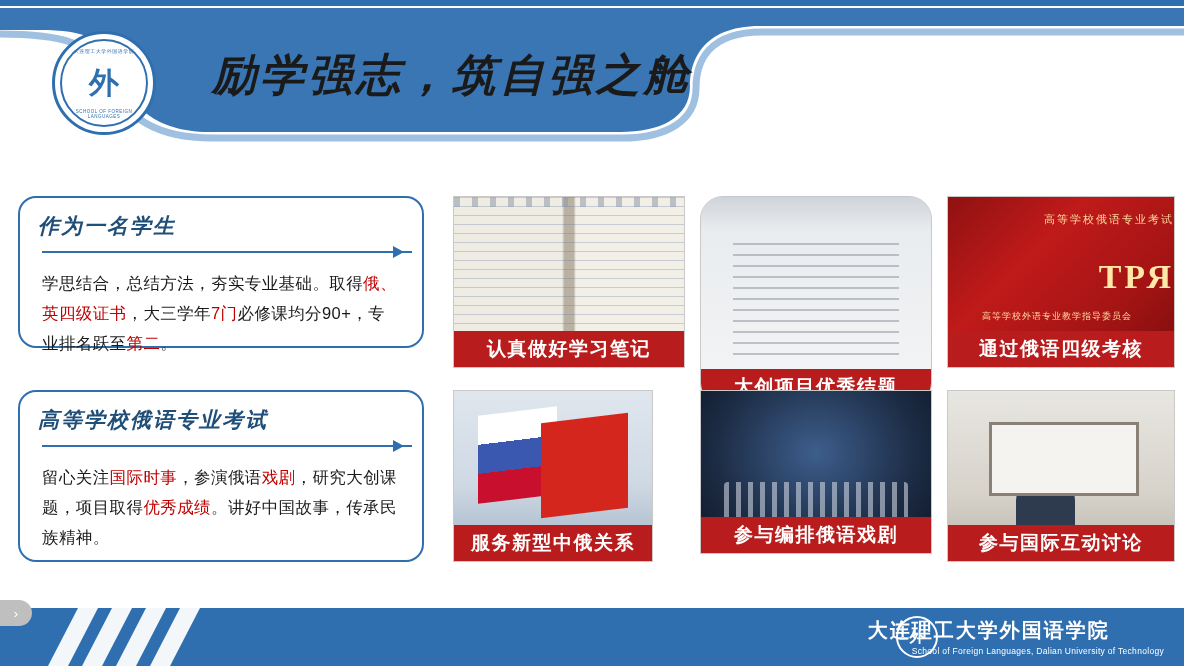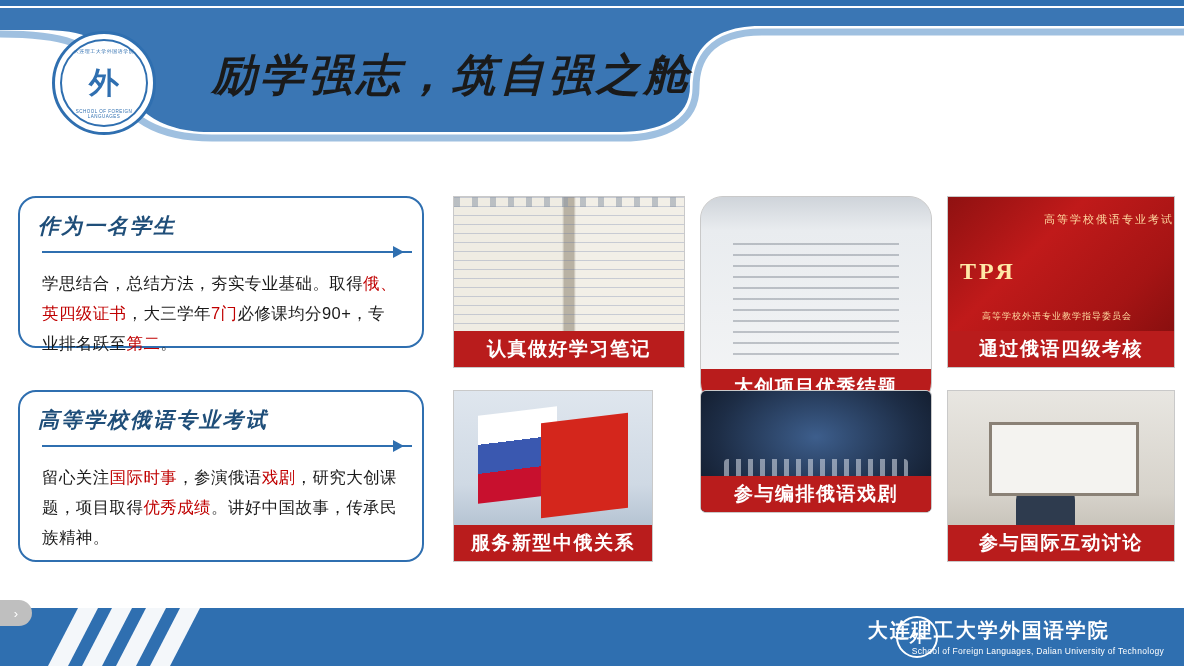"ТРЯ" .redbook .tpr { font-size: 24px -> 34px; text-align: left -> right }
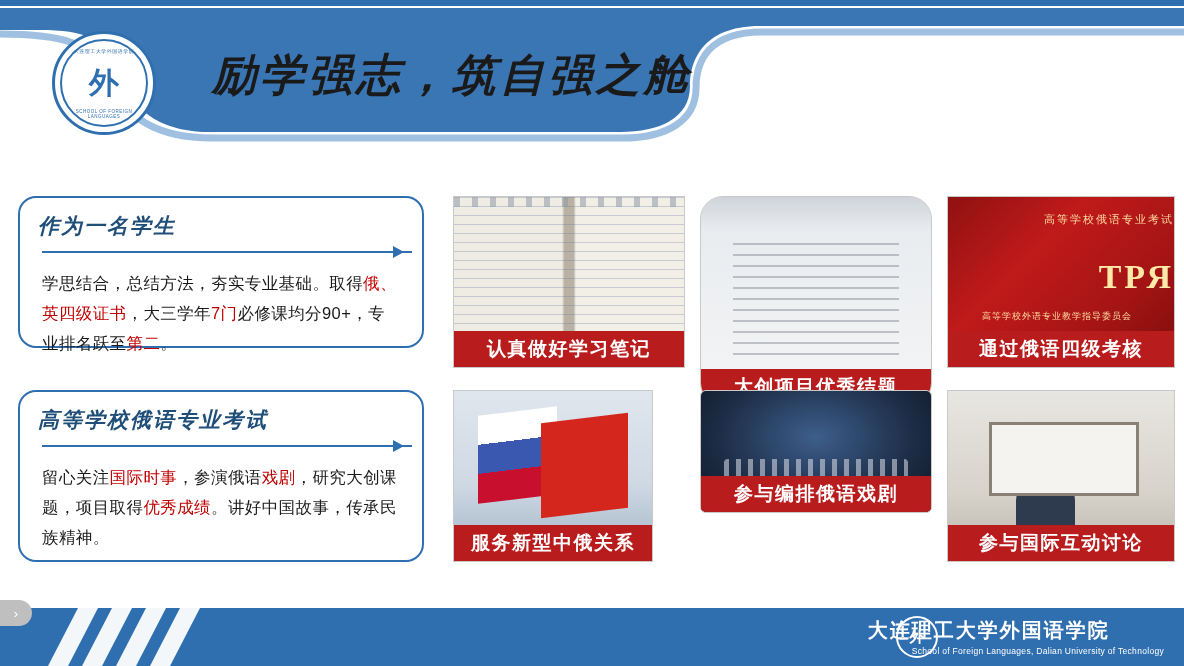"参与编排俄语戏剧" div.photo { border-radius: 6px -> none; height: 123px -> 164px }
